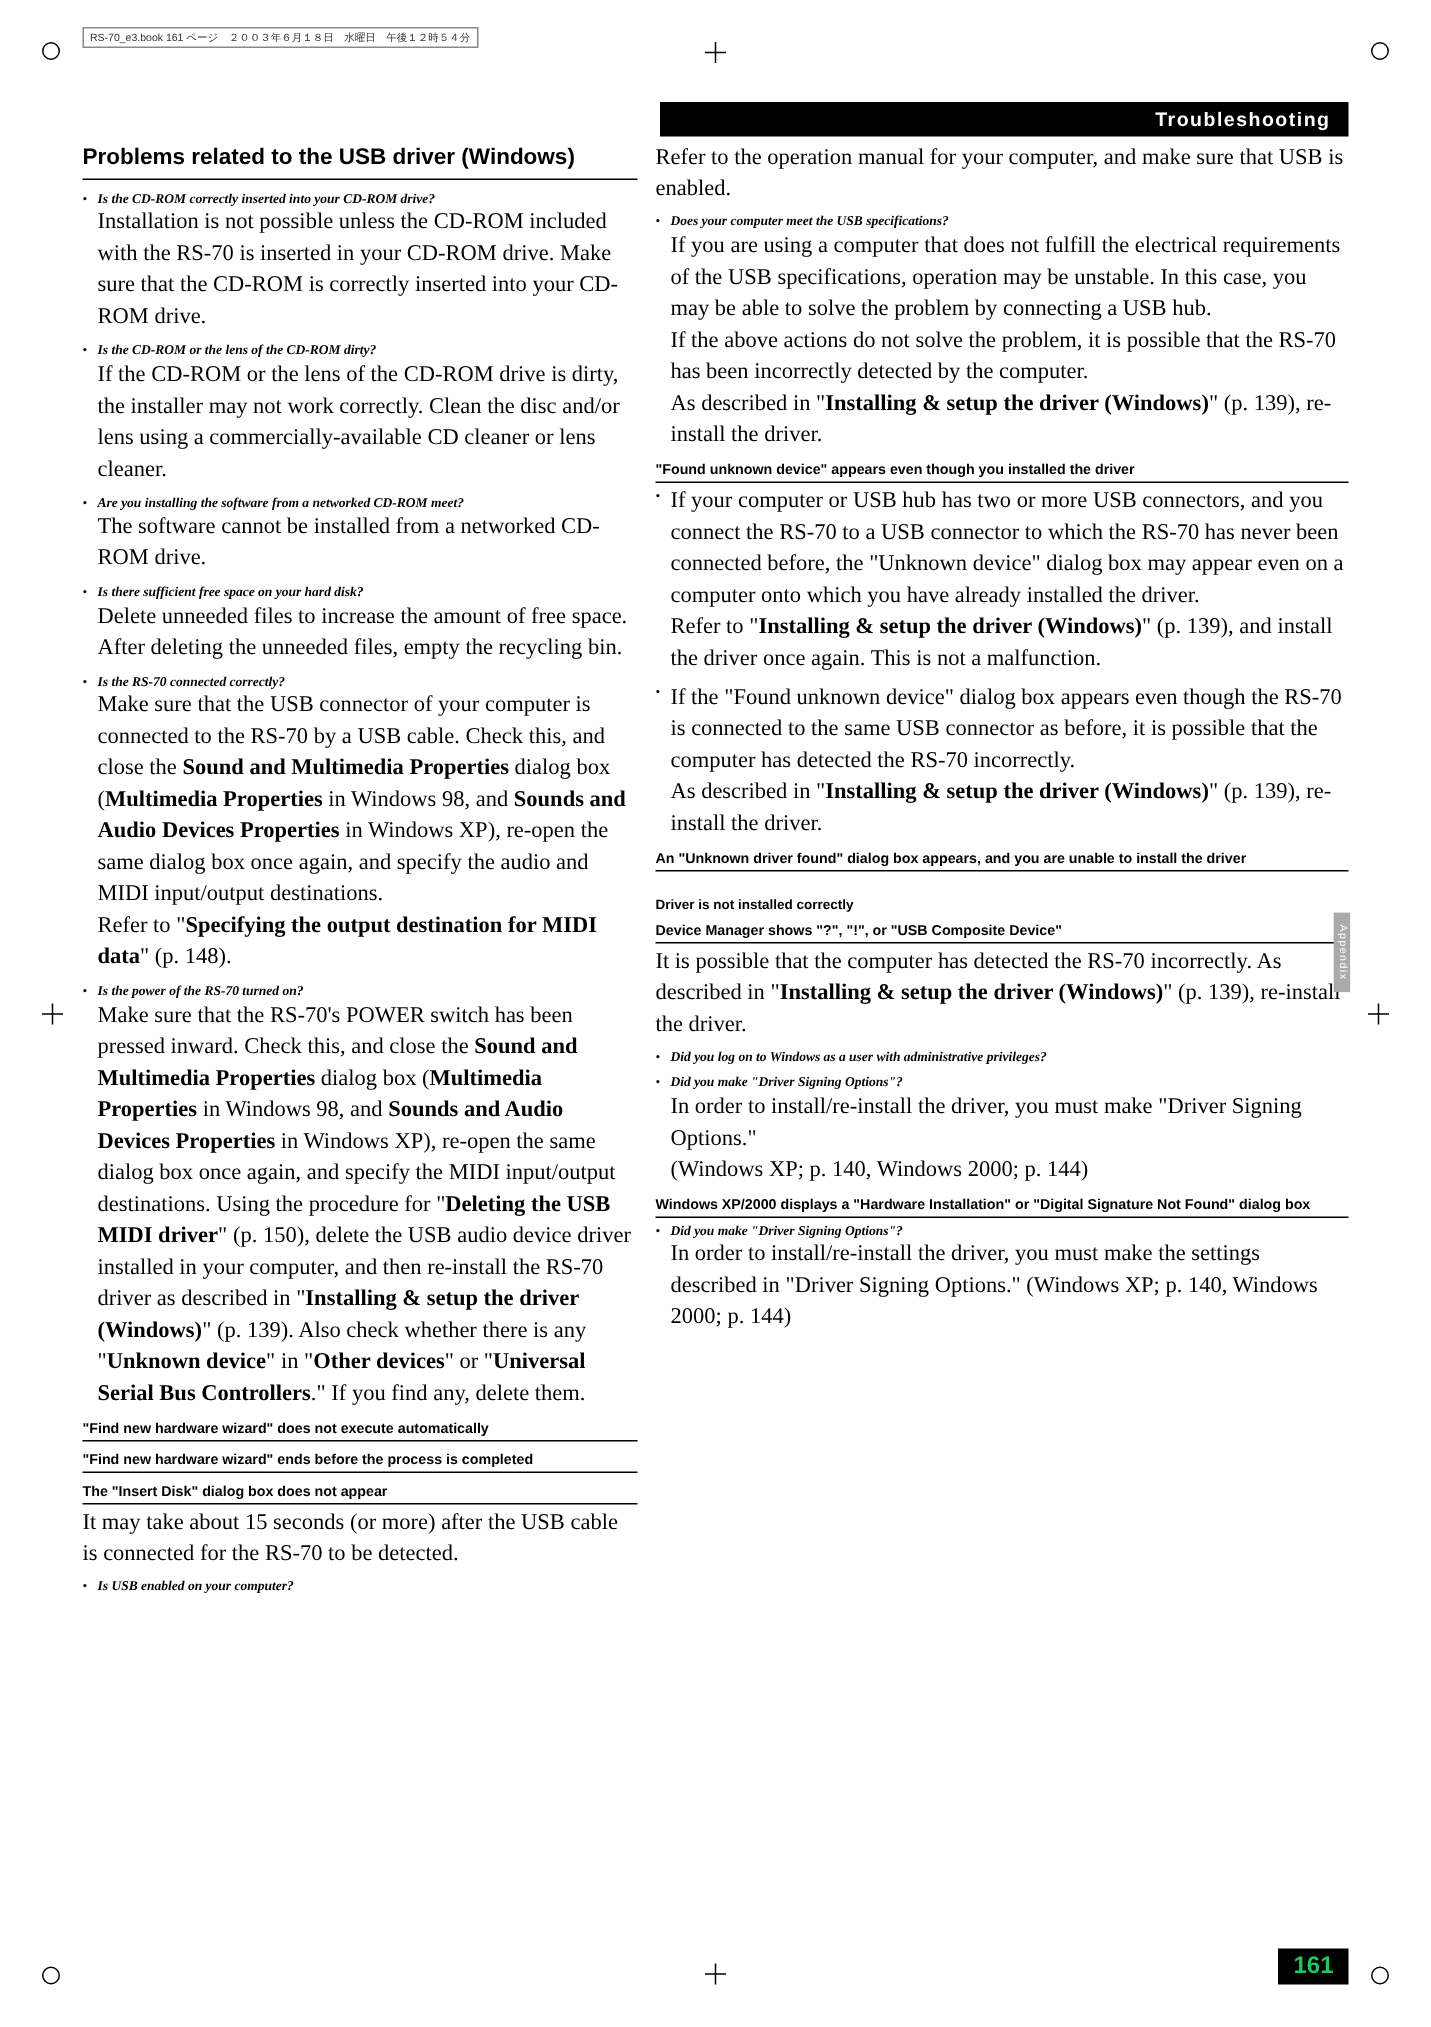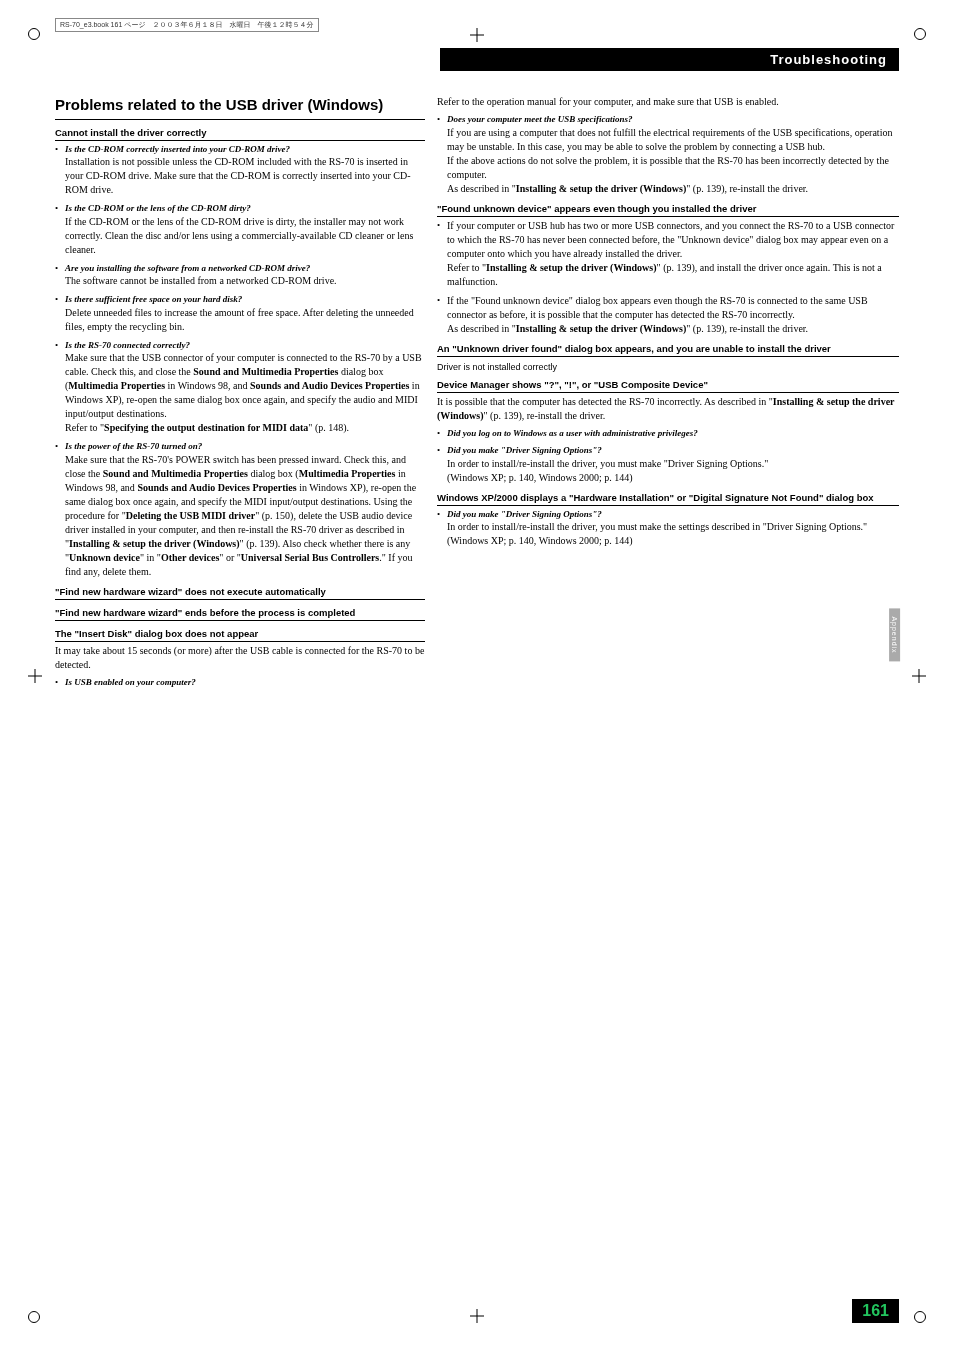"Troubleshooting" .title-bar { top: 48px -> 68px }
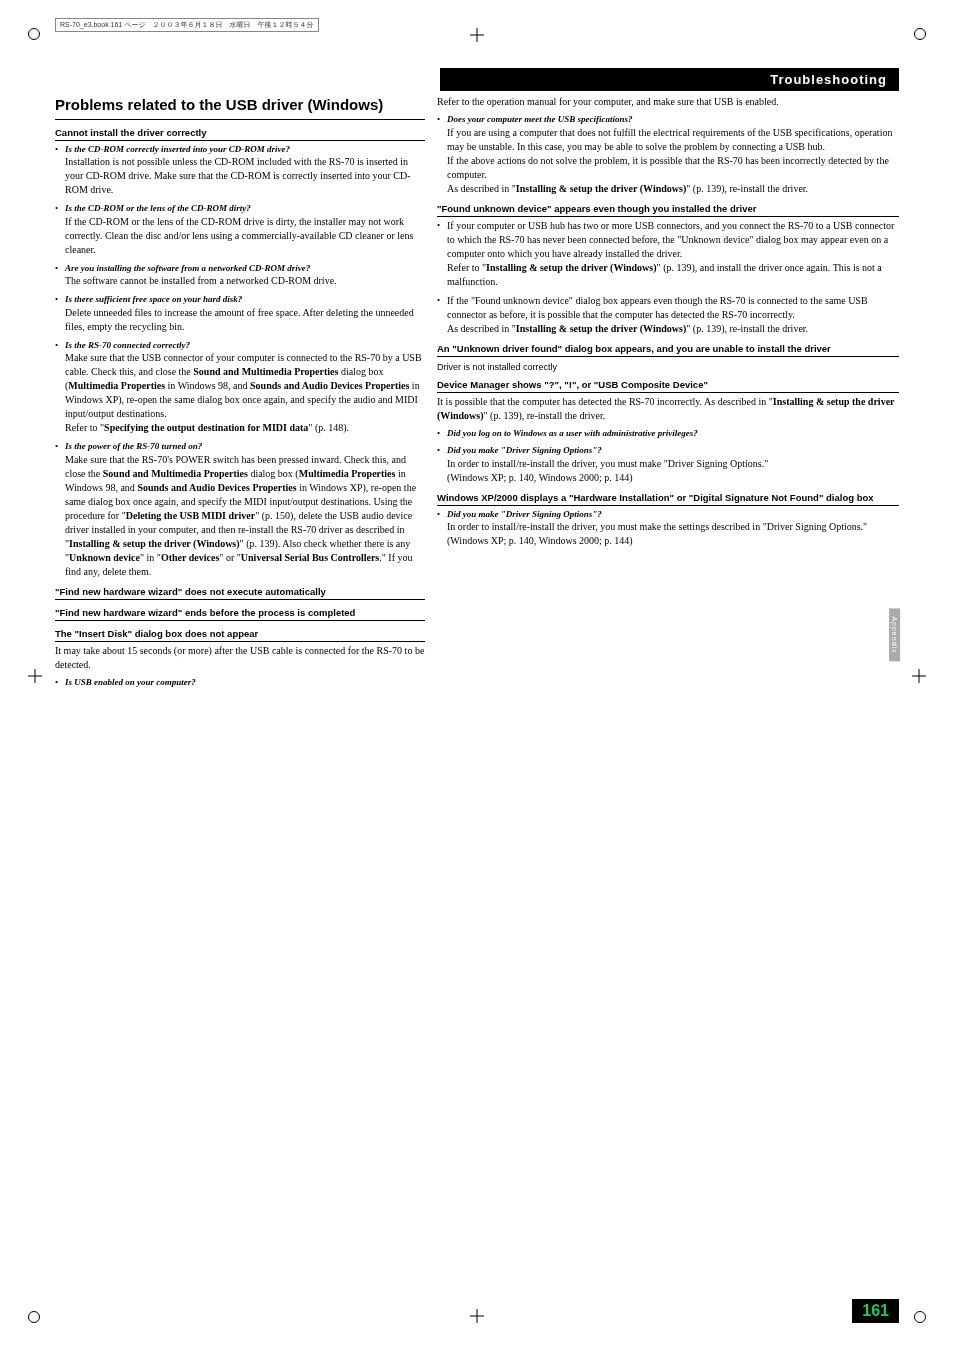"Refer to the operation manual" .body-text { font-size: 10px -> 15px }
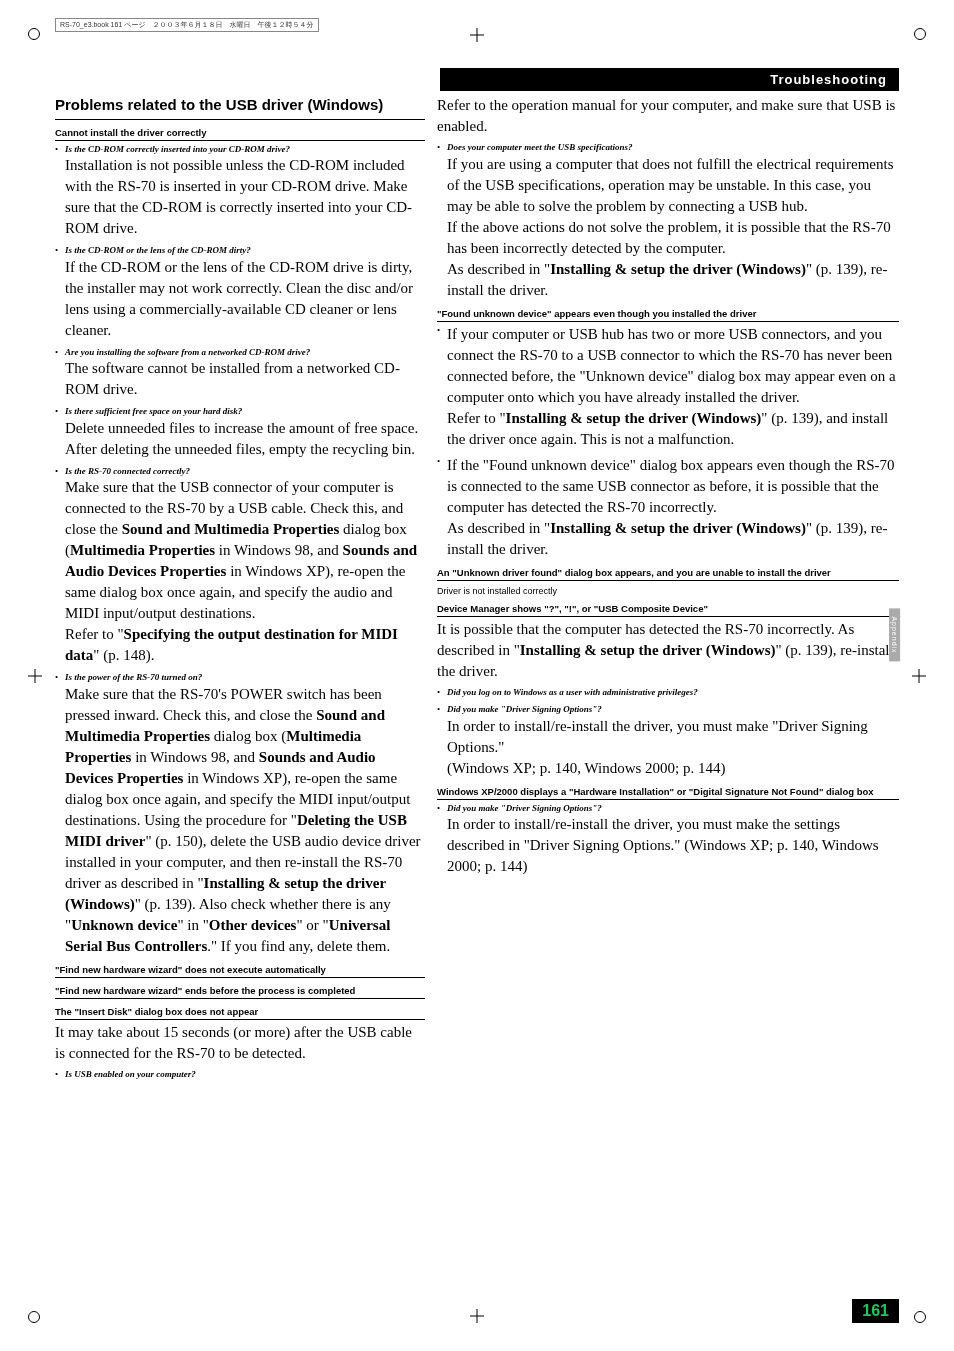"Cannot install the driver correctly" div.sub-heading2 { html: <div>Cannot install the driver correctly</div> -> none }
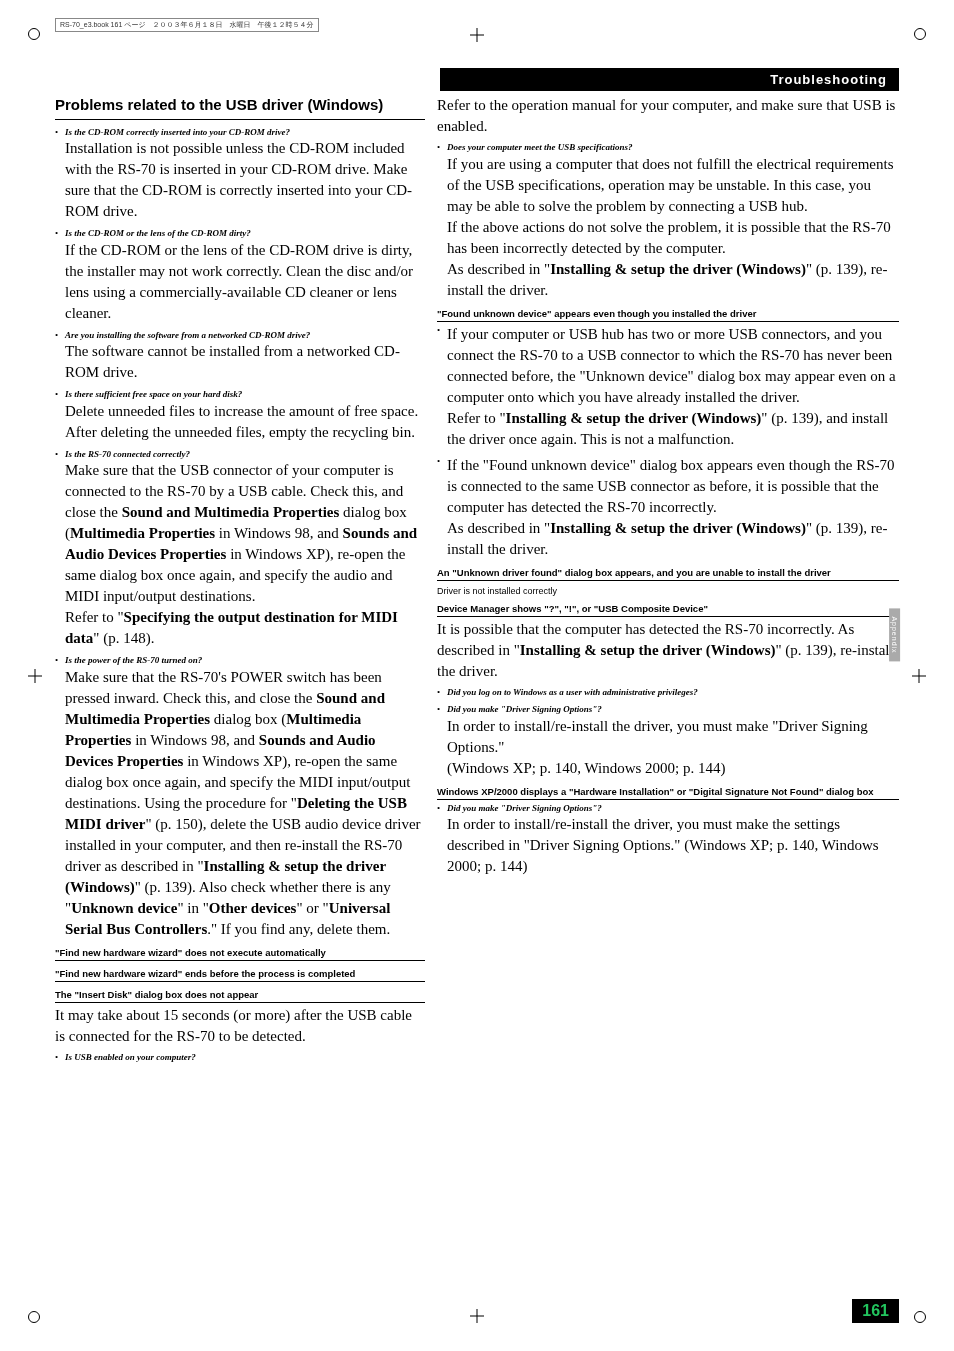"Are you installing the software" span.bullet-item-title { text: drive -> meet }
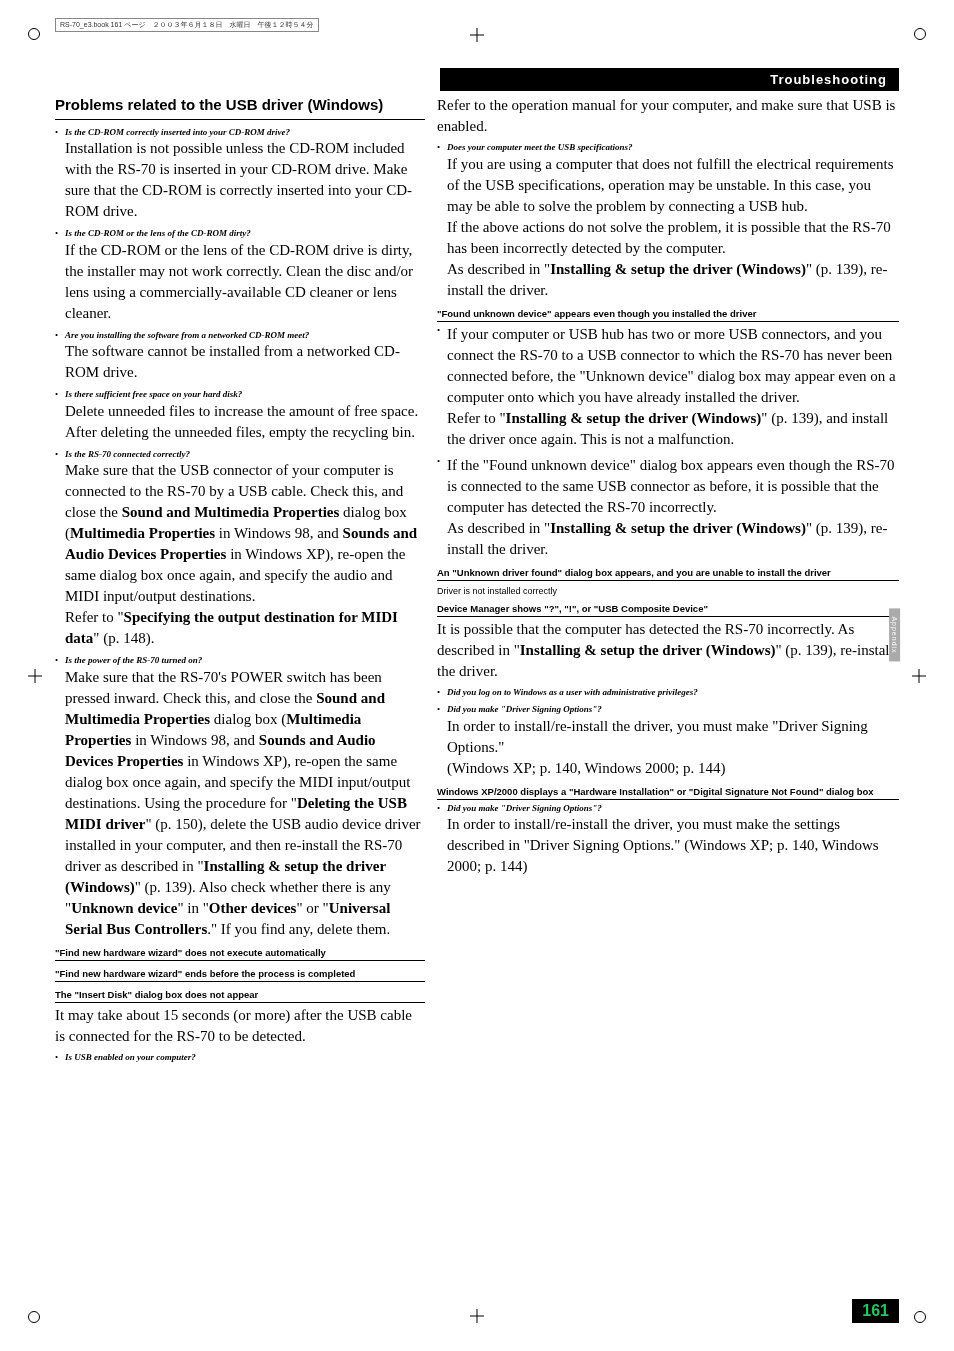"Driver is not installed correctly" .sub-heading3 { font-weight: normal -> bold; margin-top: 5px -> 17px }
